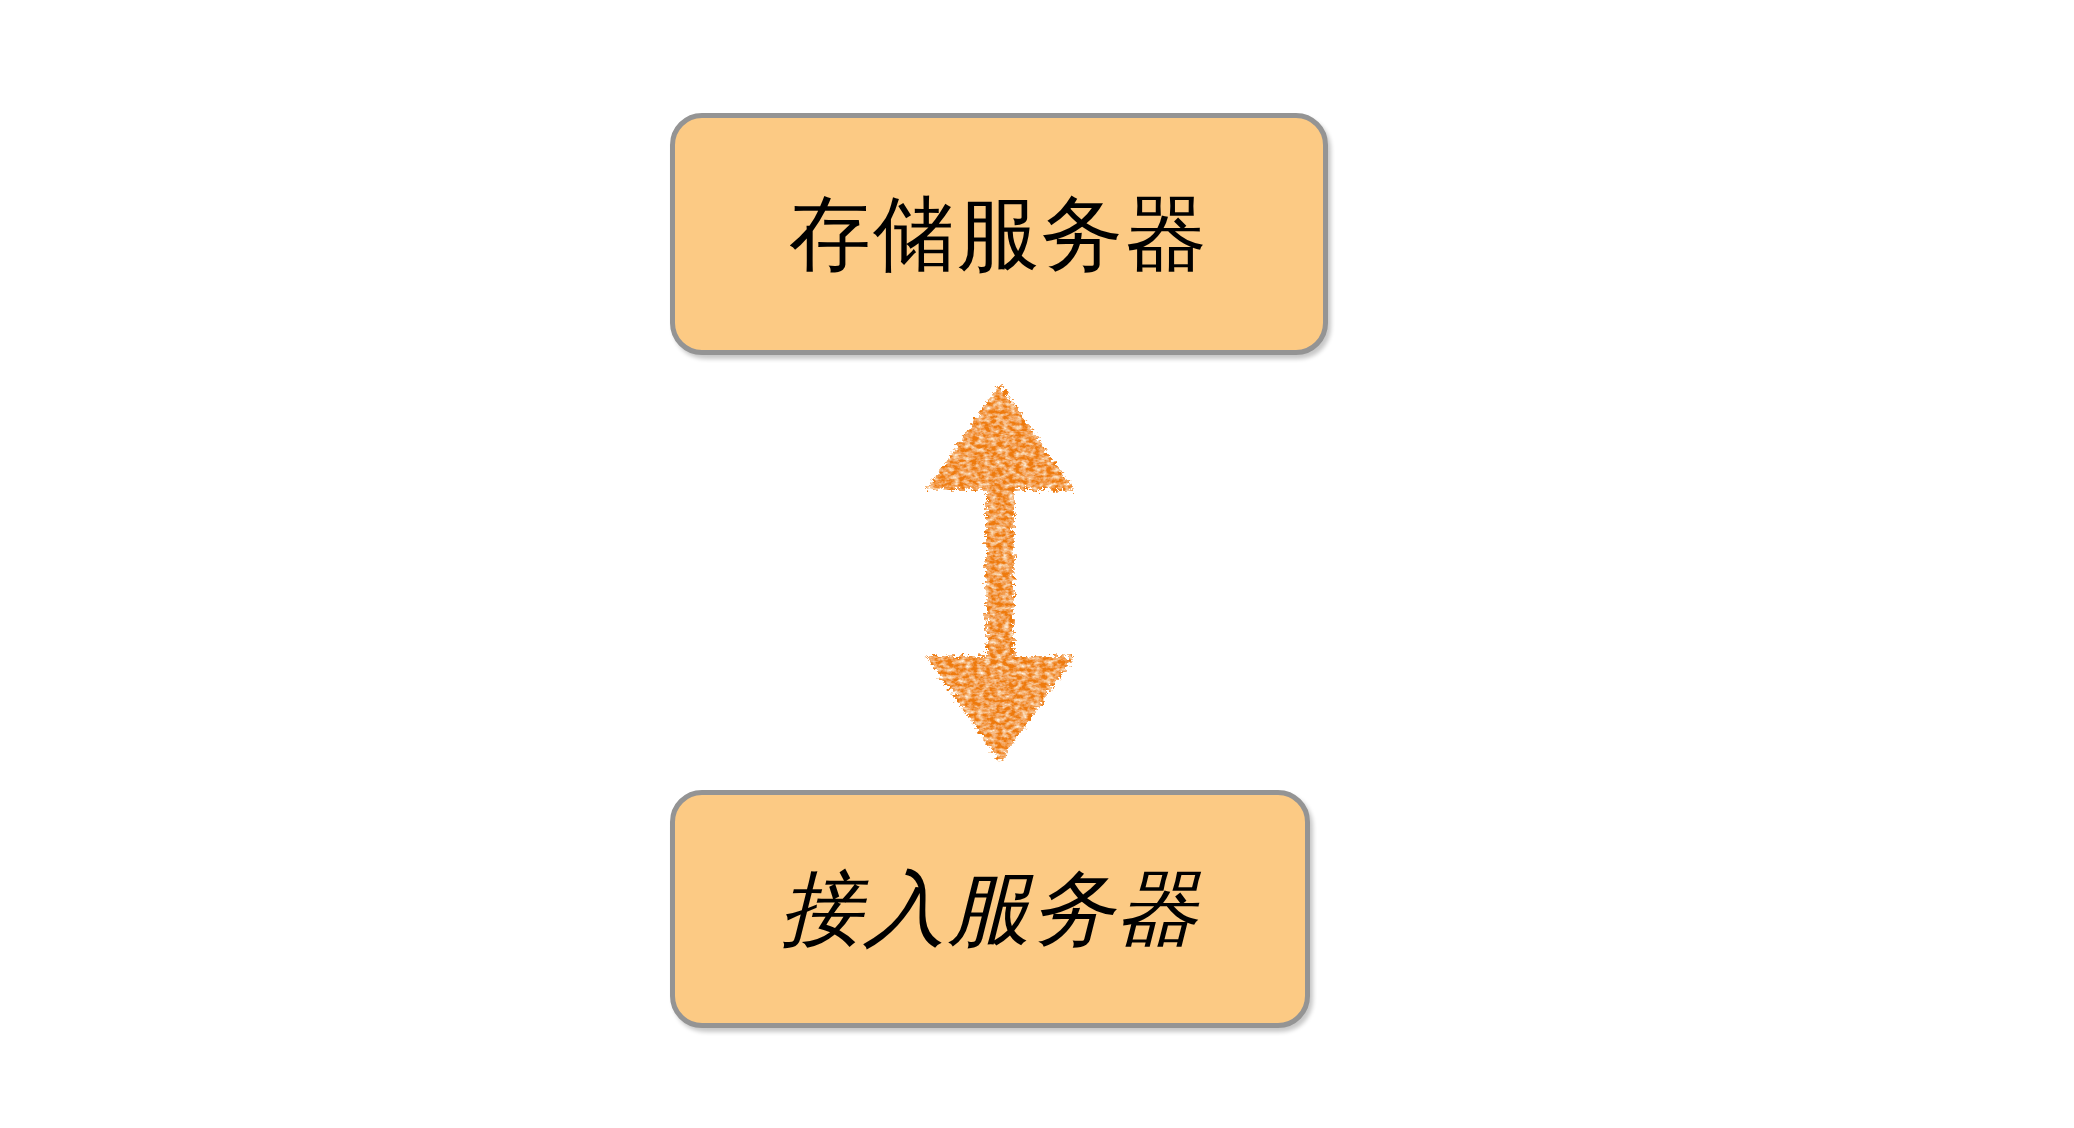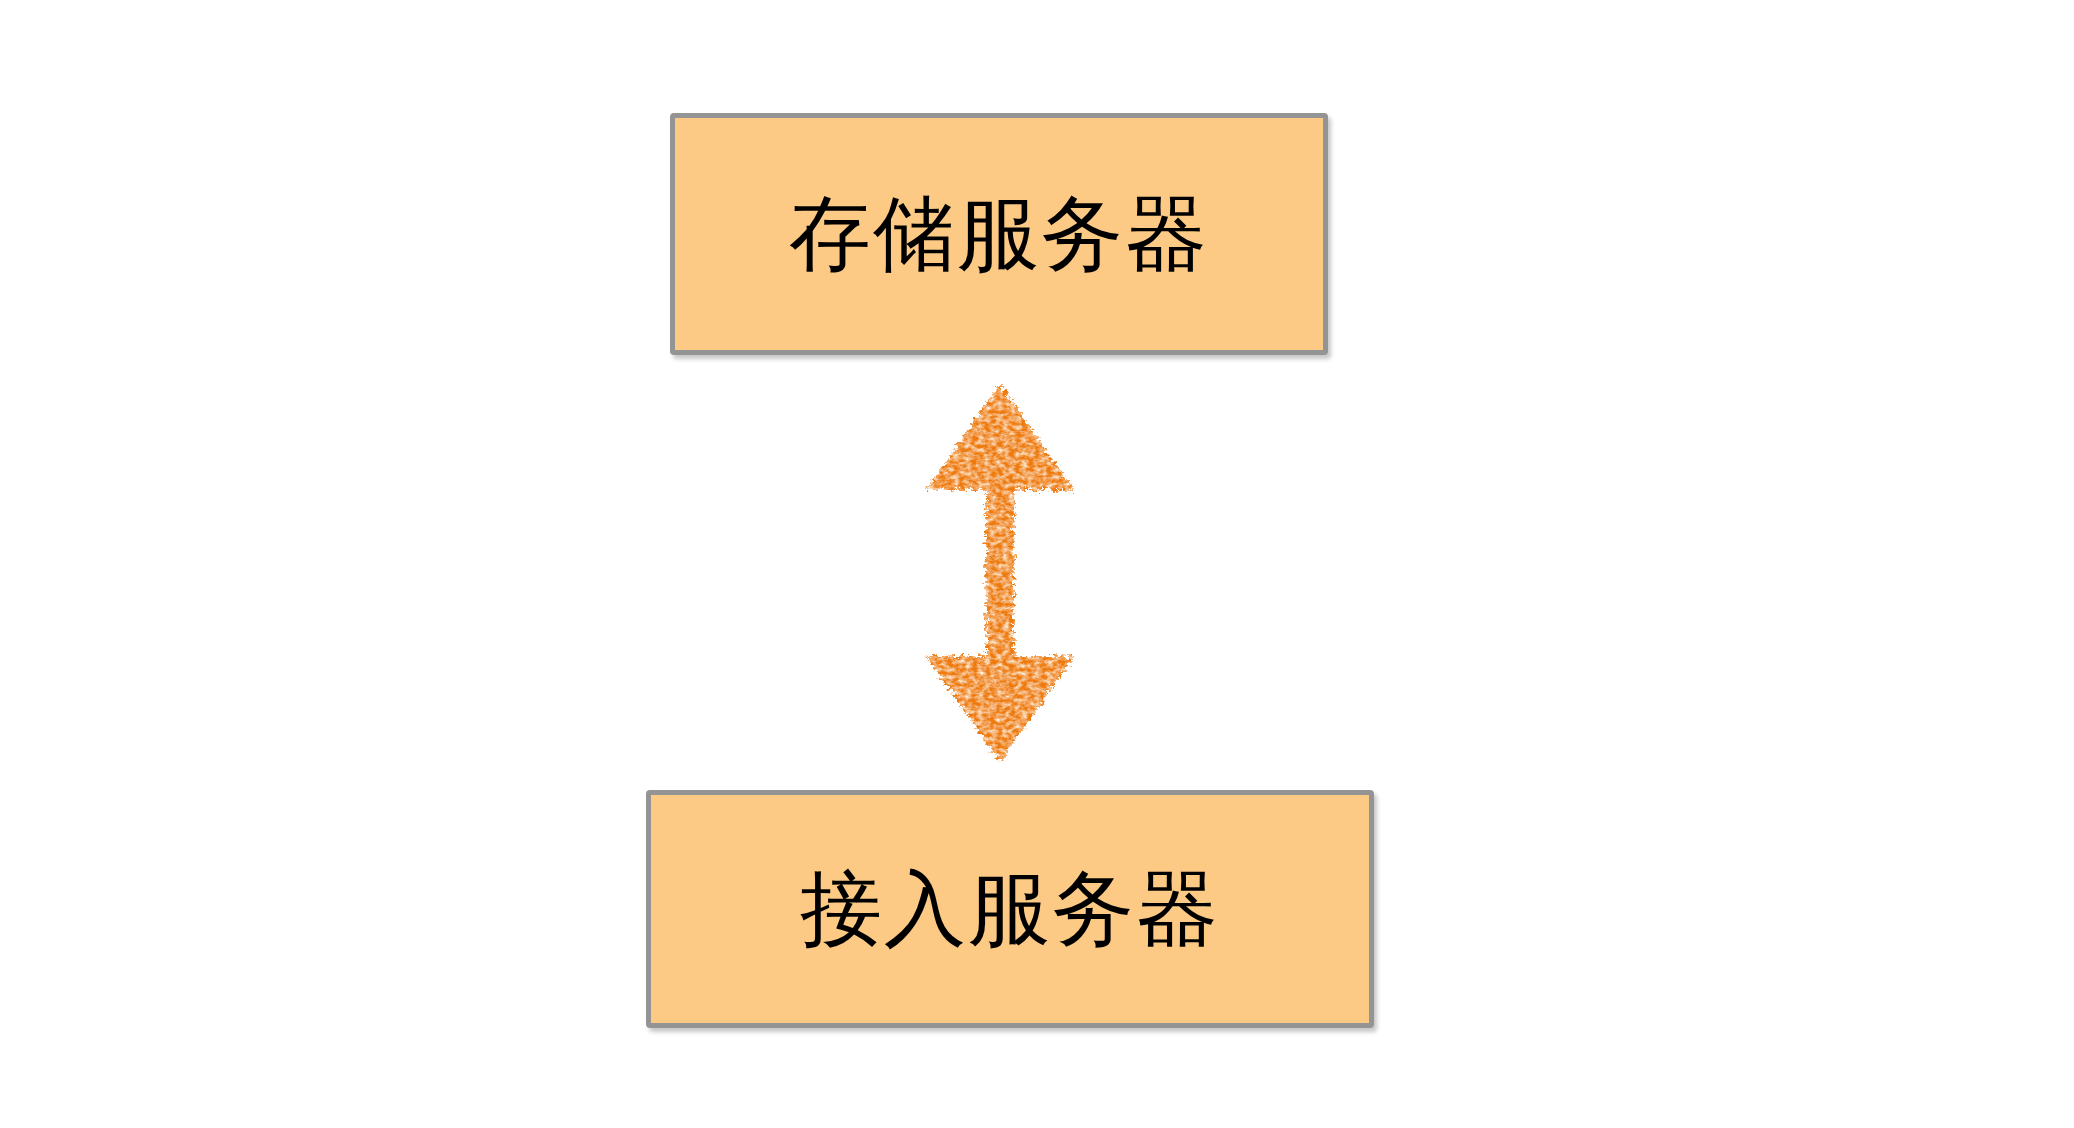"存储服务器" .node-box { border-radius: 4px -> 32px }
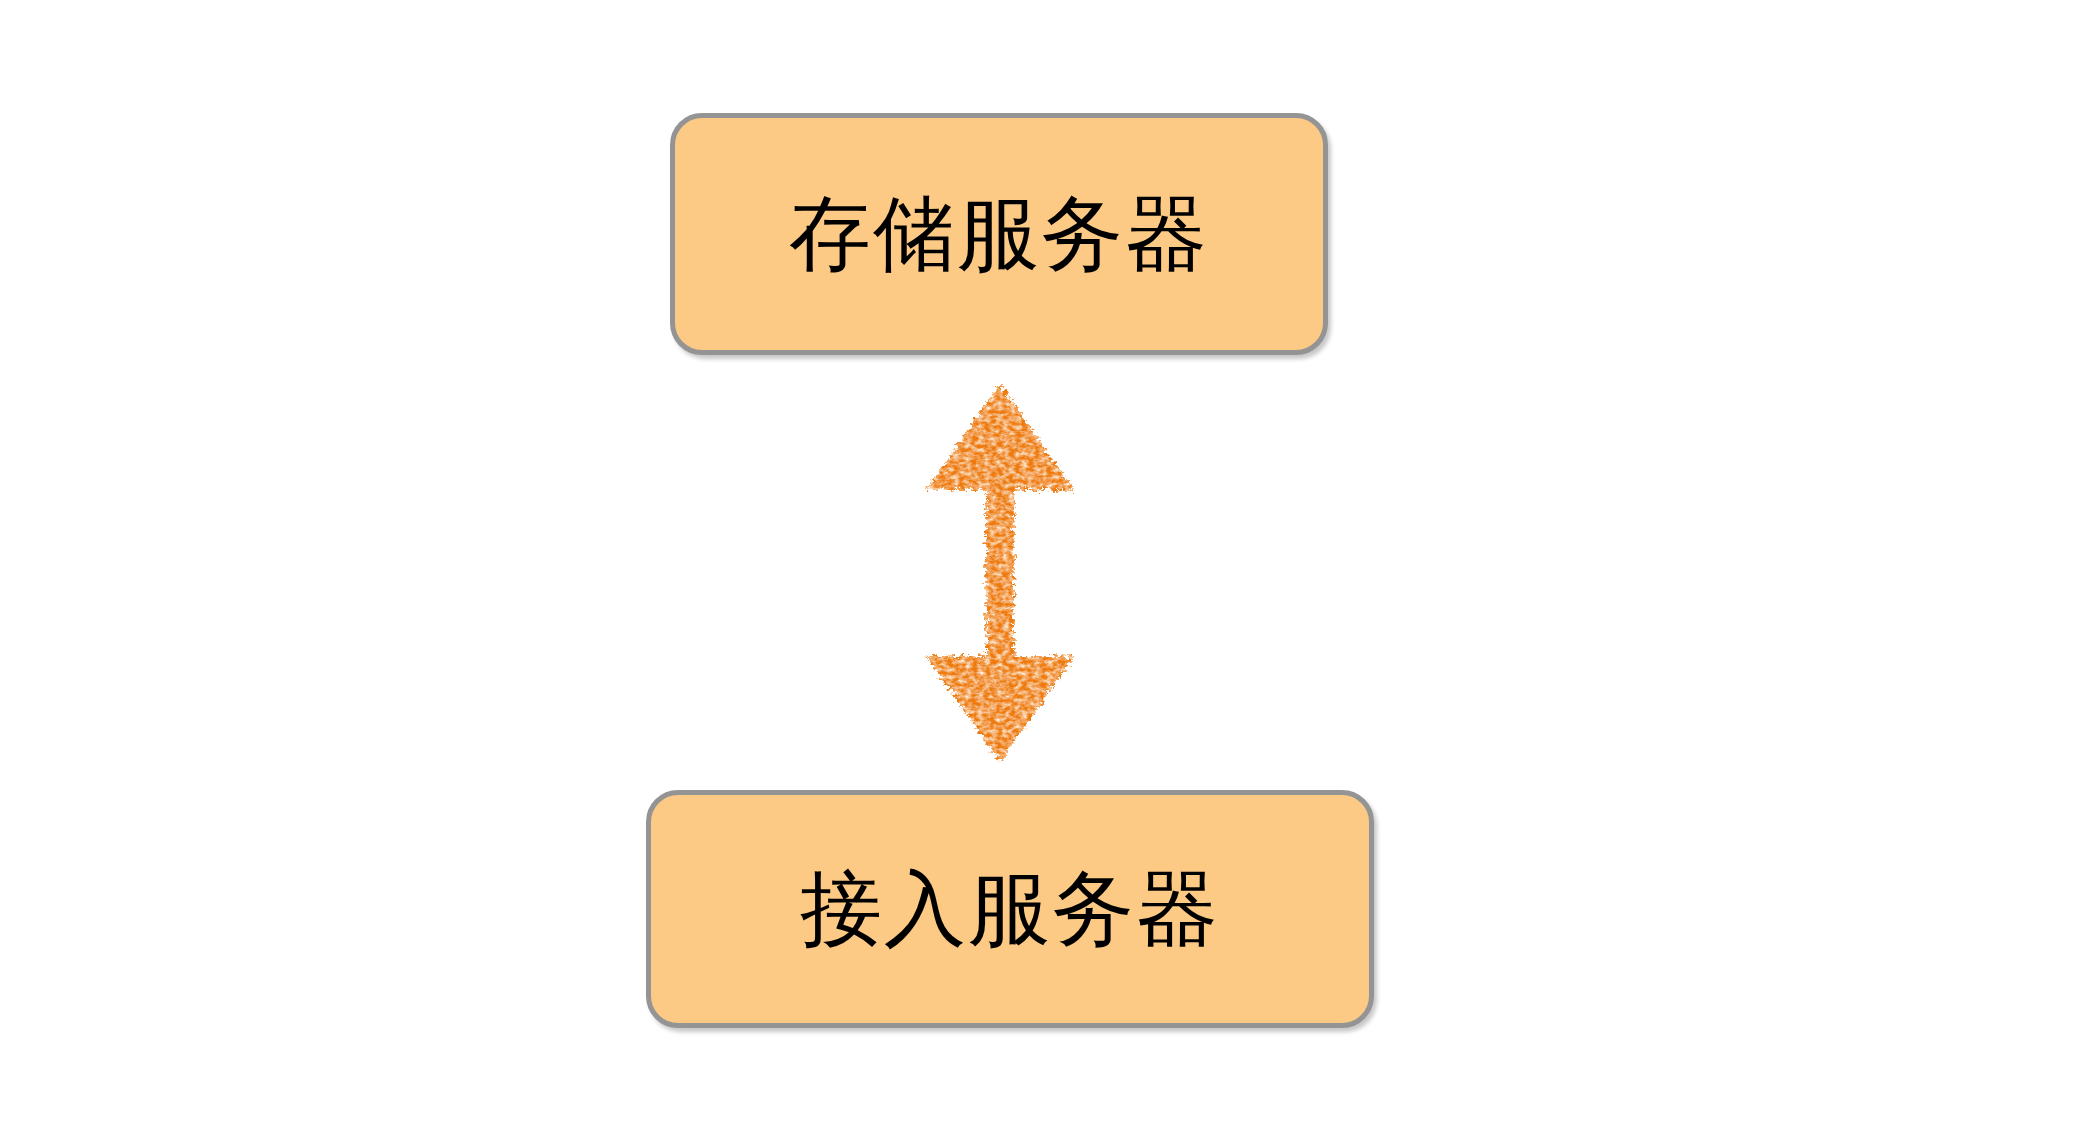"接入服务器" #access-node { font-style: none -> italic; left: 646px -> 670px; width: 728px -> 640px }
